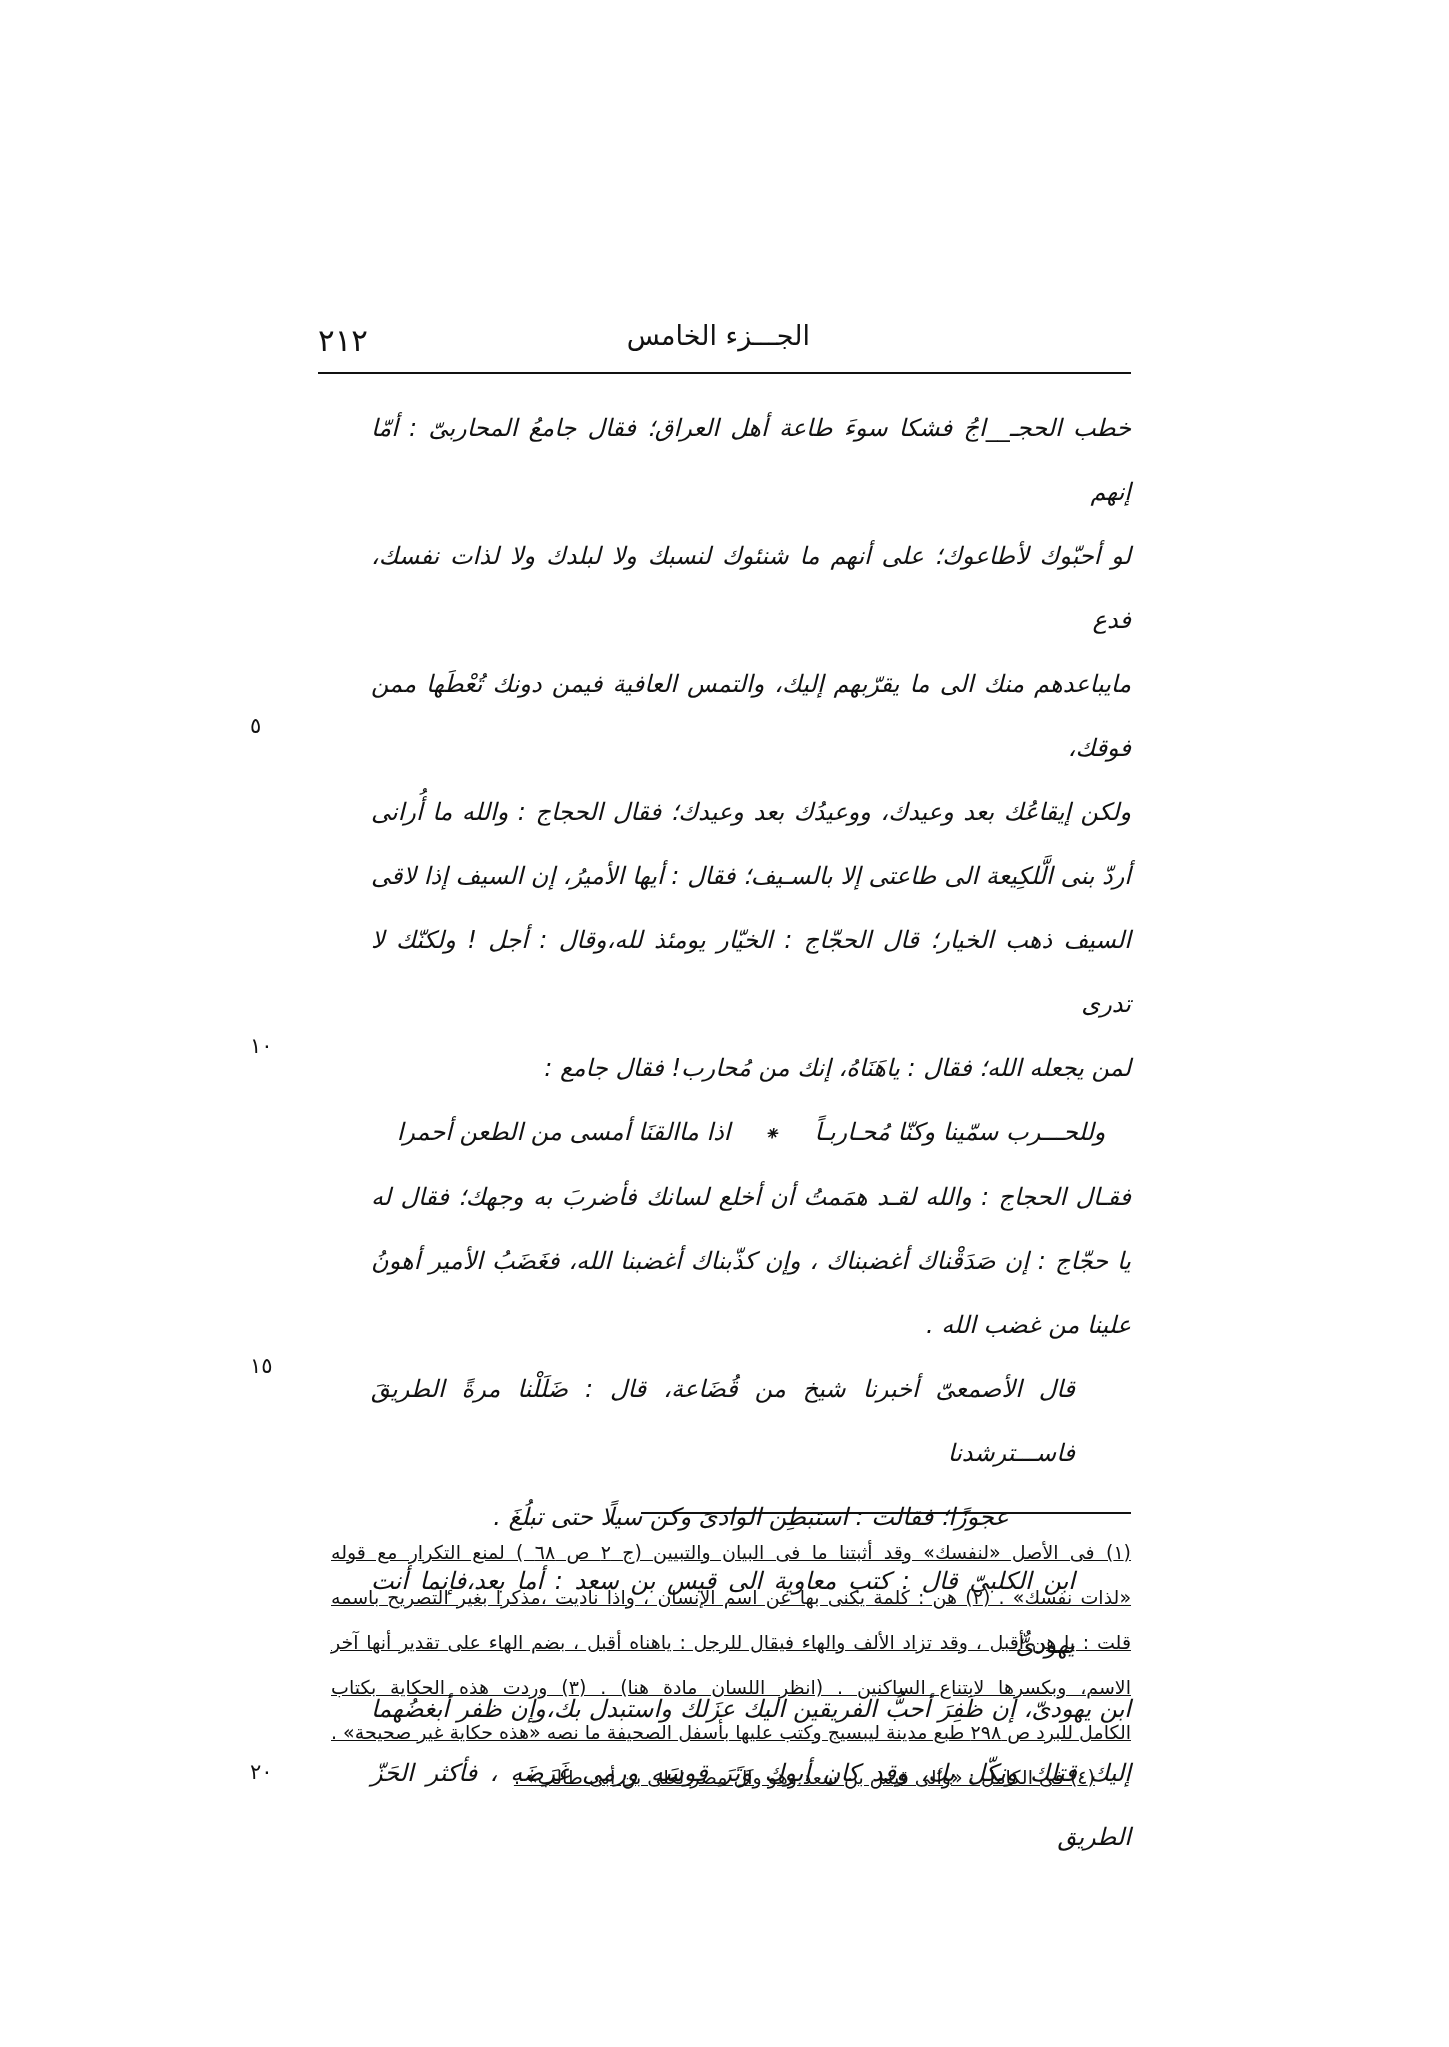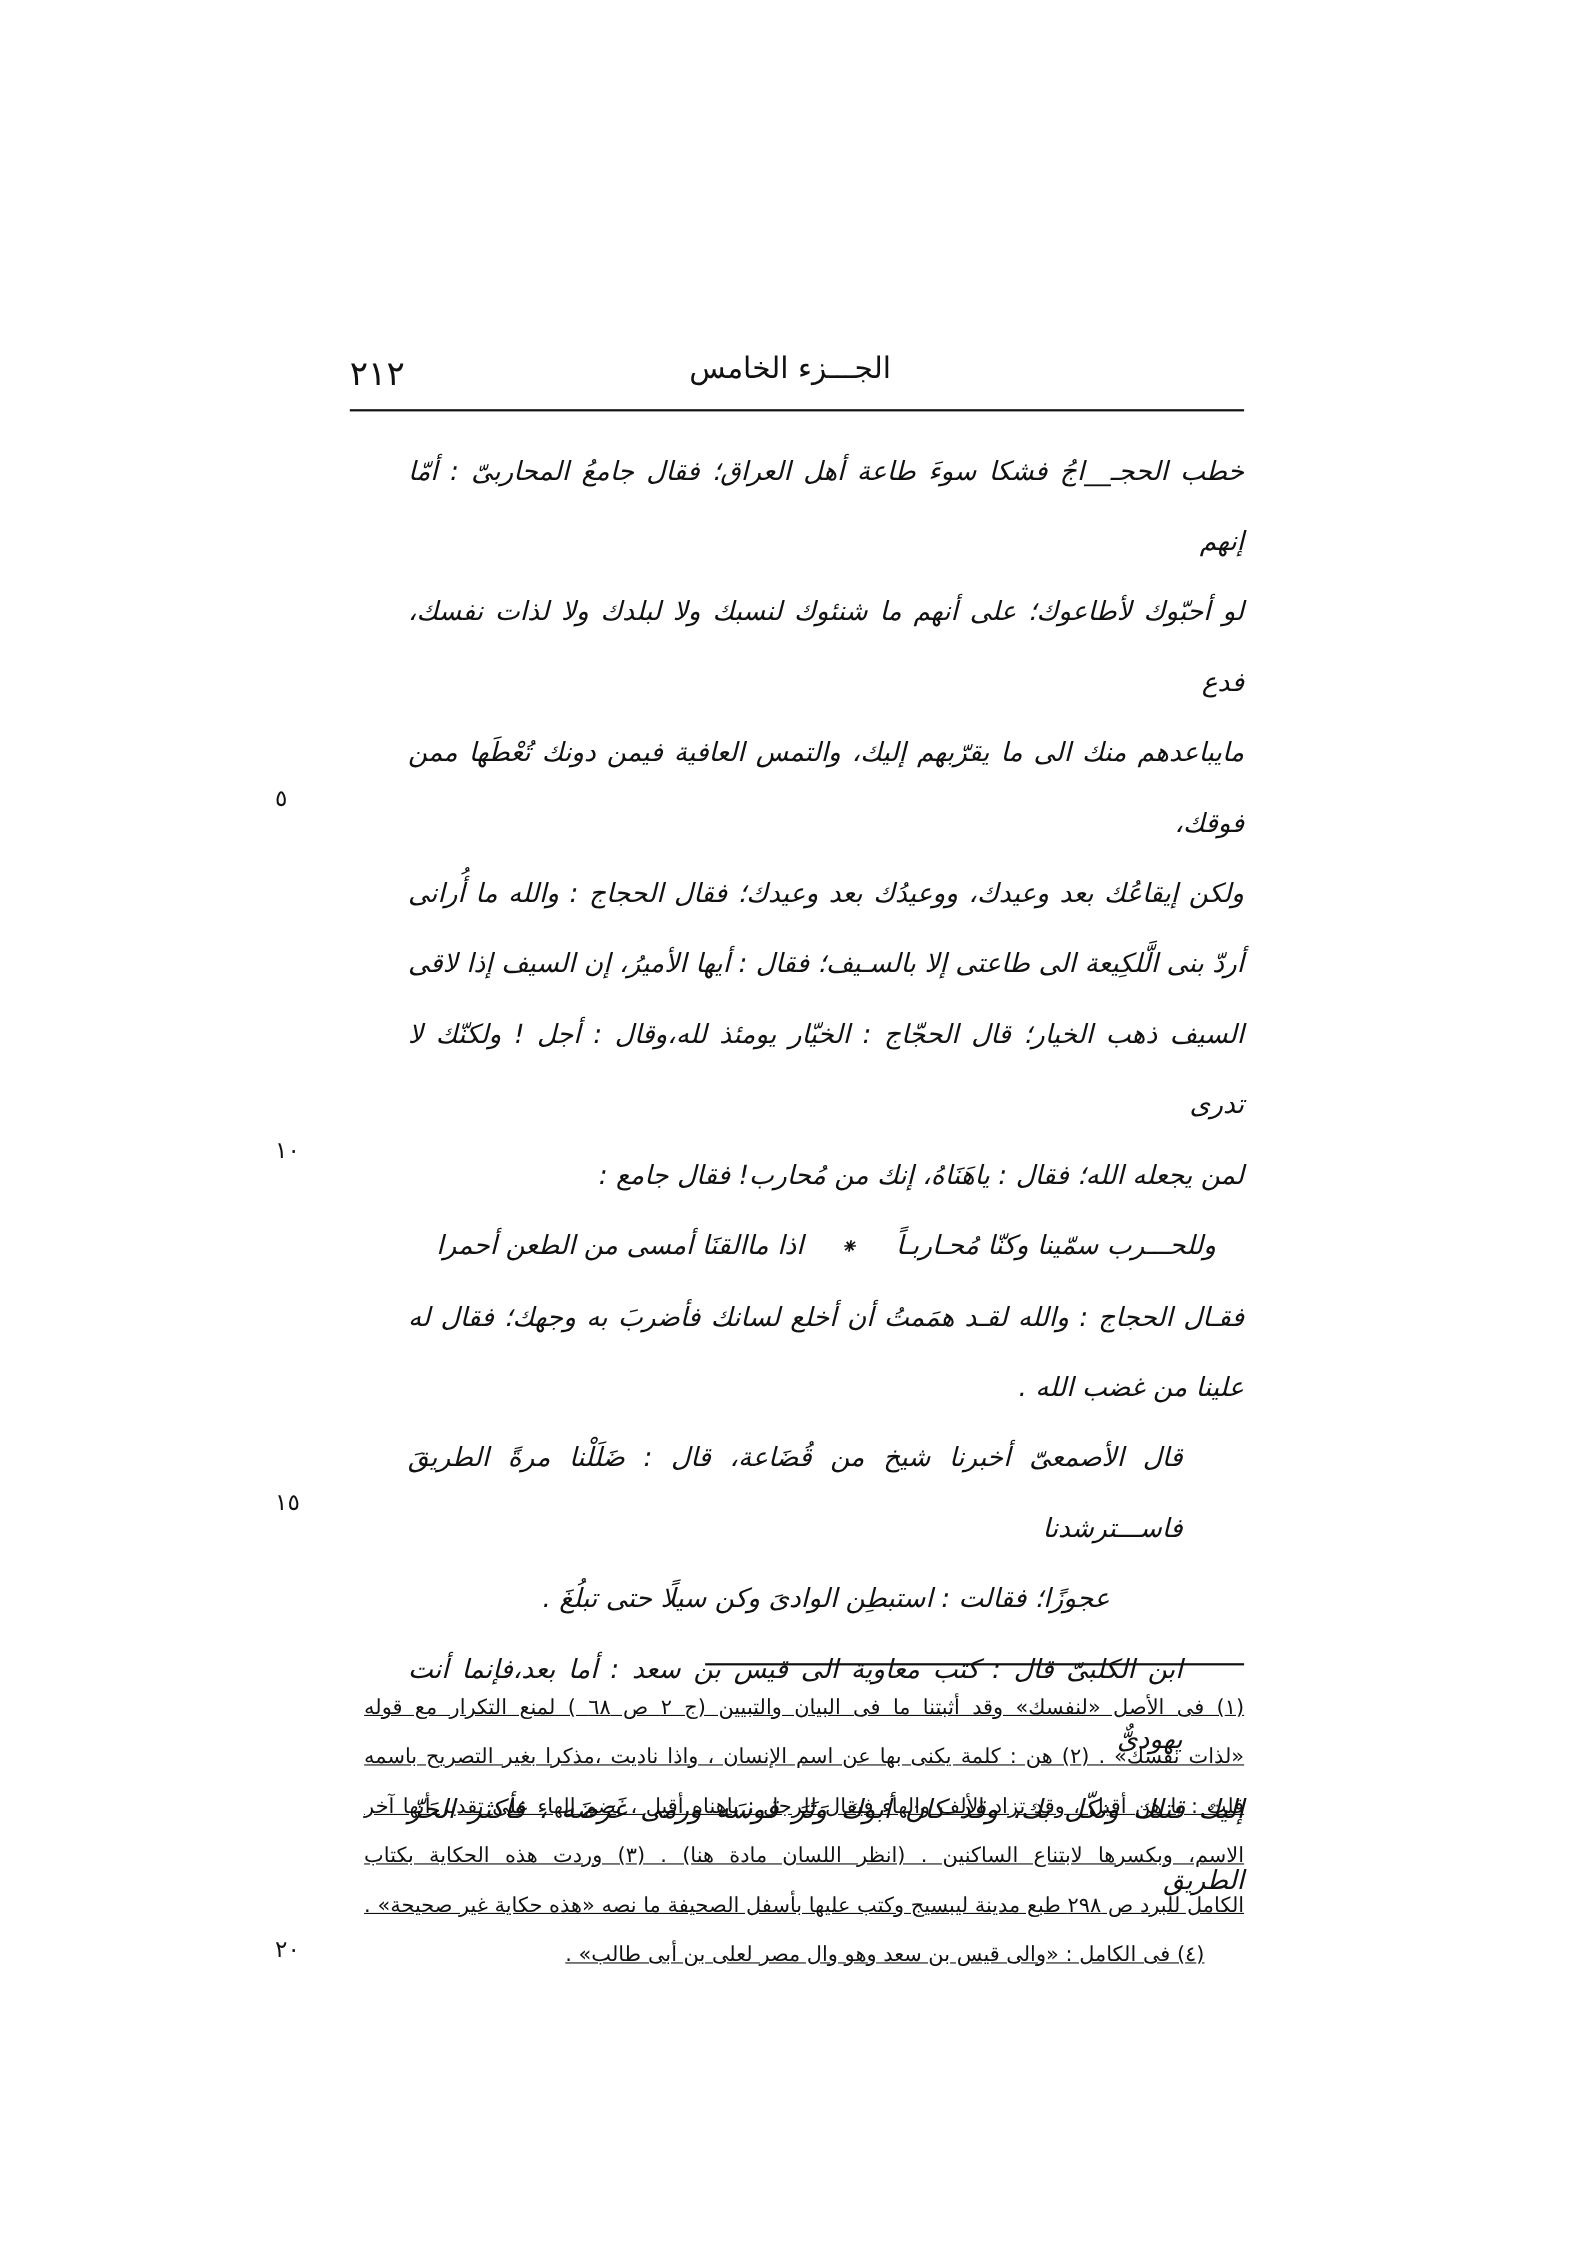"يا حجّاج : إن صَدَقْناك" div.body-line { html: none -> <div>يا حجّاج : إن صَدَقْناك أغضبناك ، وإن كذّبناك أغضبنا الله، فغَضَبُ الأمير أهونُ</div> }
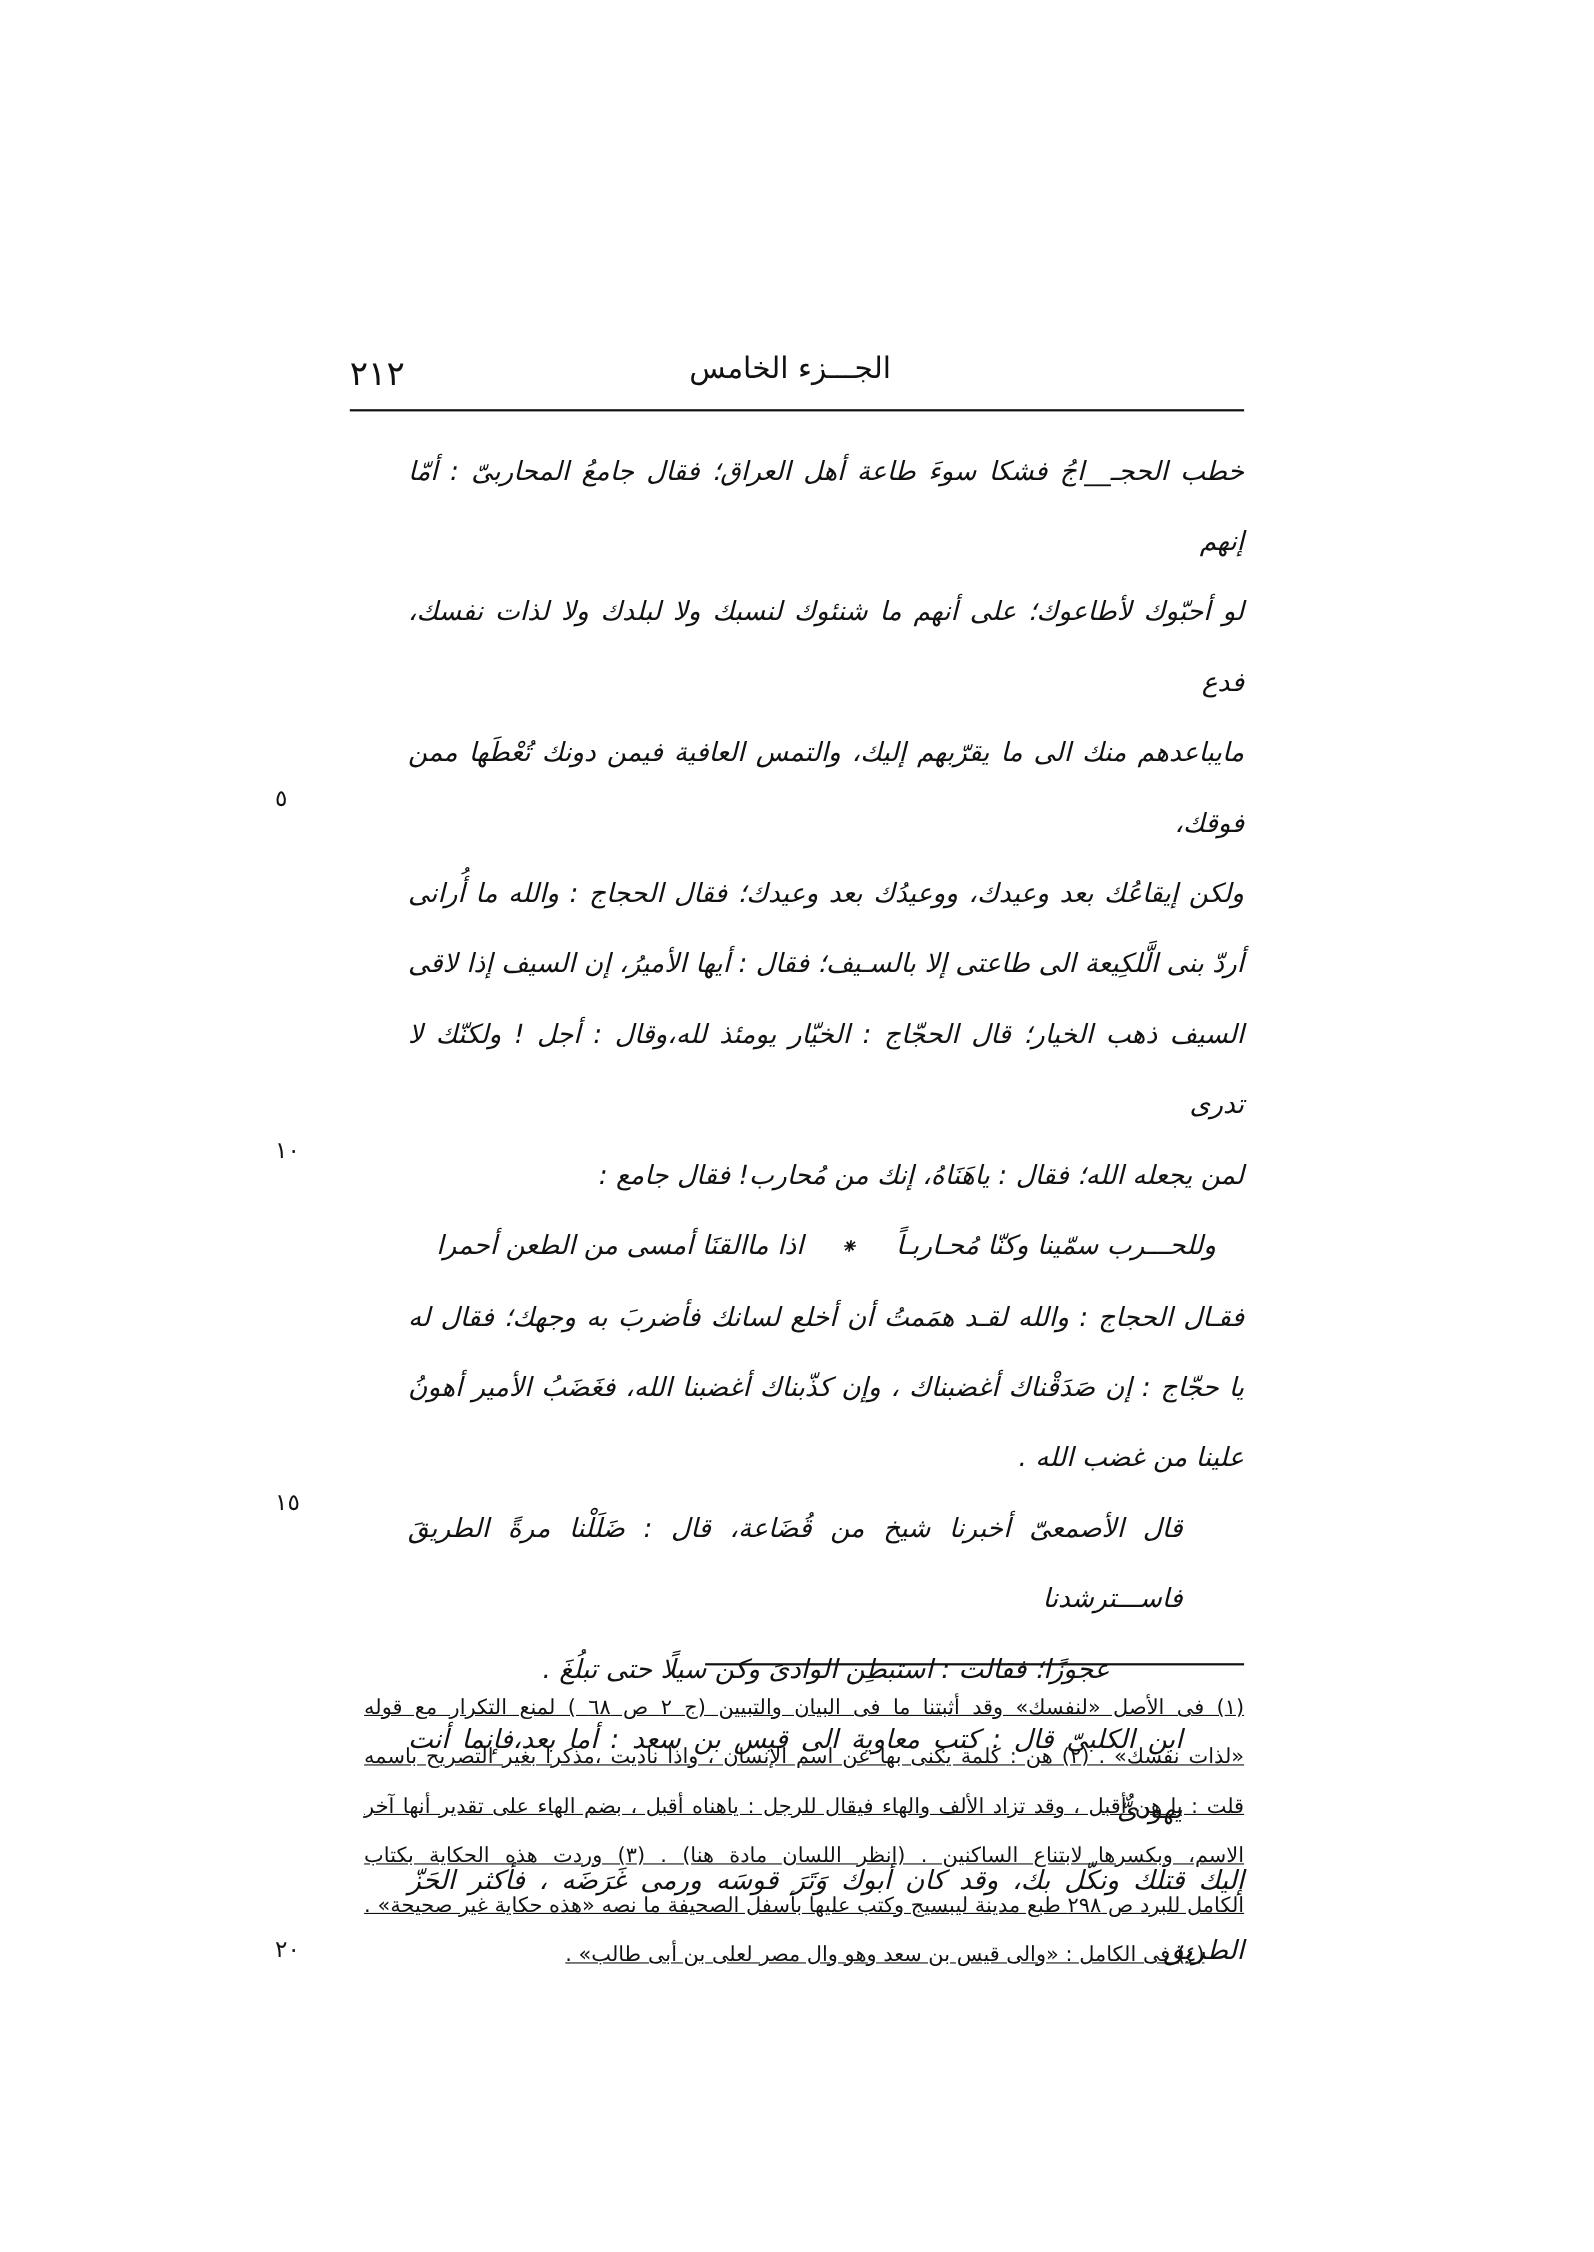"ابن يهودىّ، إن ظَفِرَ أحبُّ" div.body-line { html: none -> <div>ابن يهودىّ، إن ظَفِرَ أحبُّ الفريقين اليك عزَلك واستبدل بك،وإن ظفر أبغضُهما</div> }
